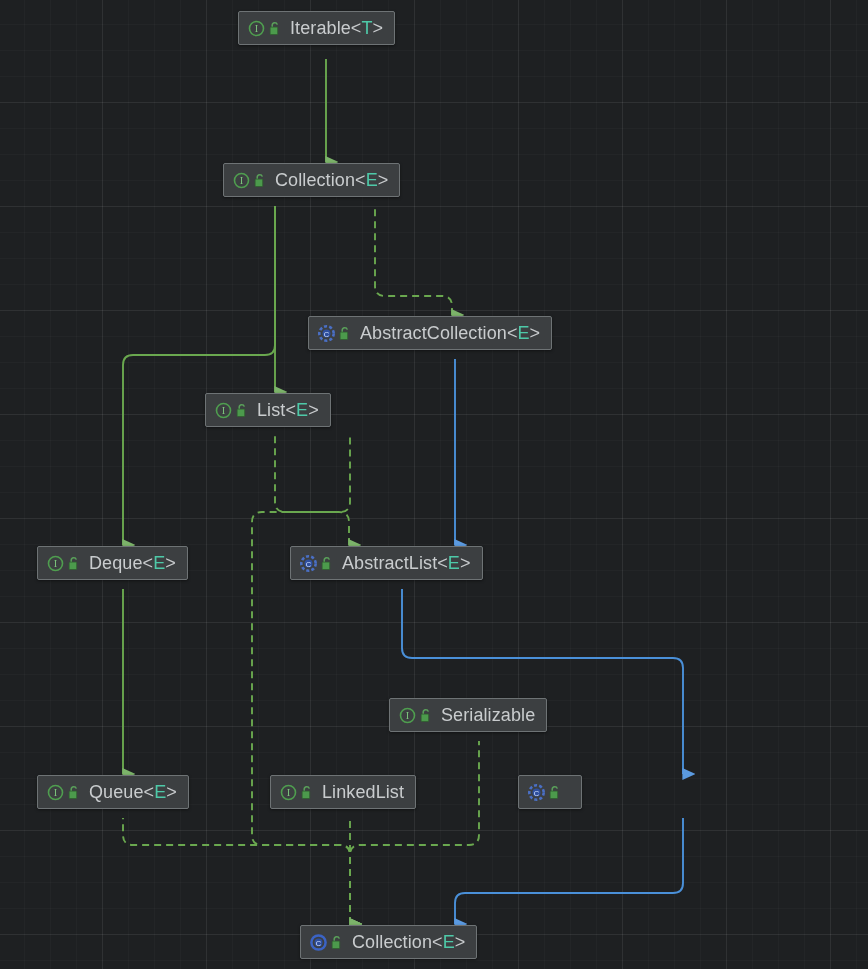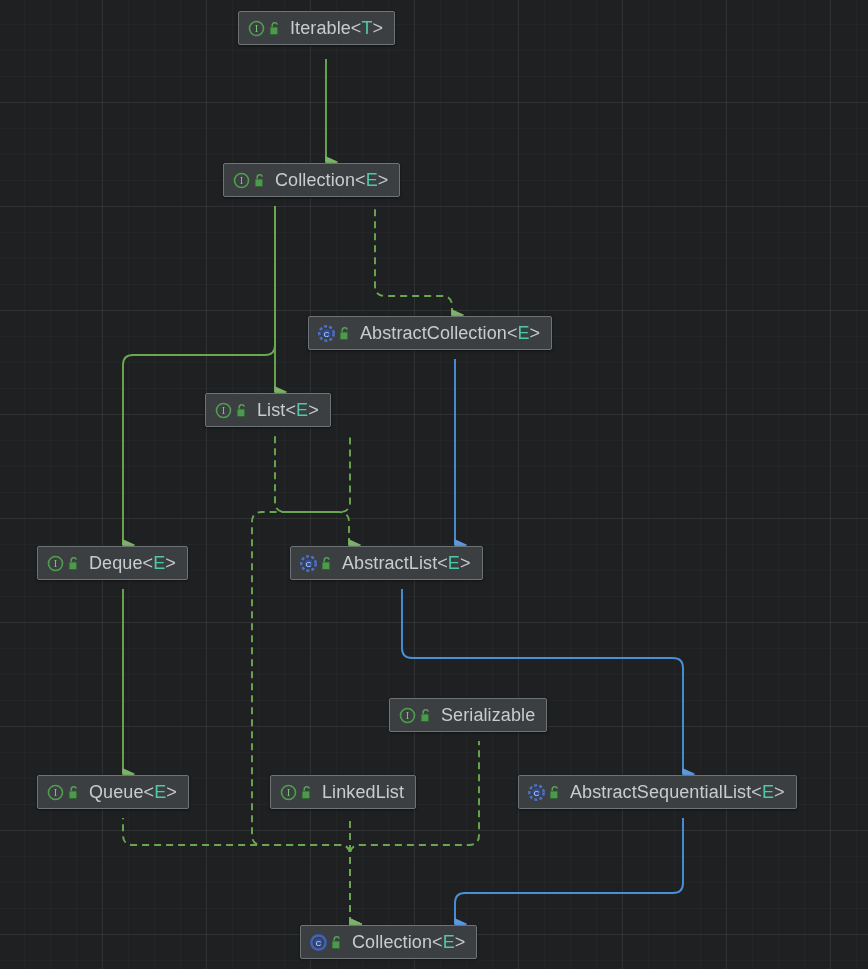"AbstractSequentialList<E>" span.node-label { html: <span> <span>AbstractSequentialList</span><span>&lt;</span><span>E</span><span>&gt;</span> </span> -> none }
